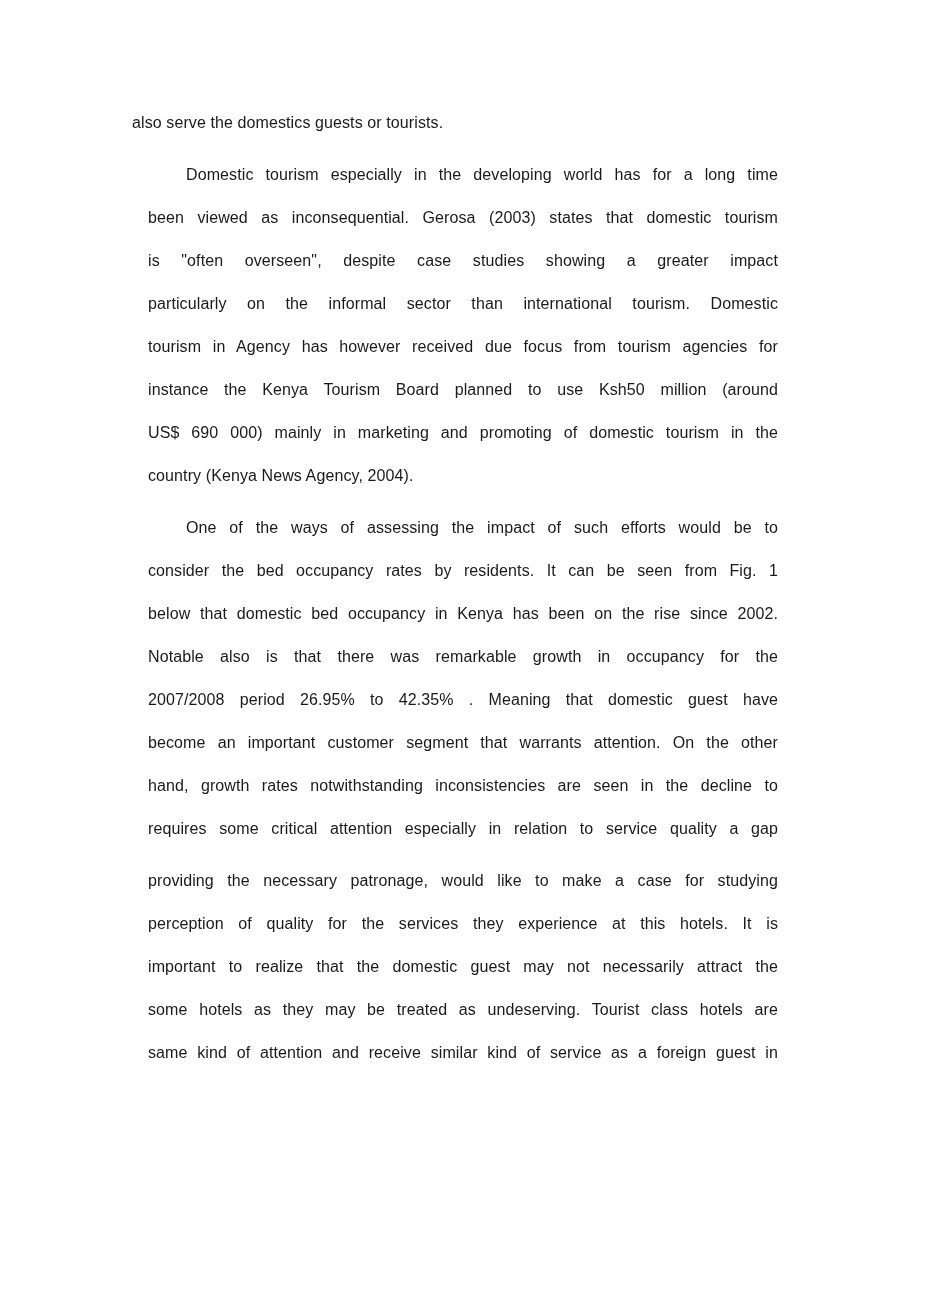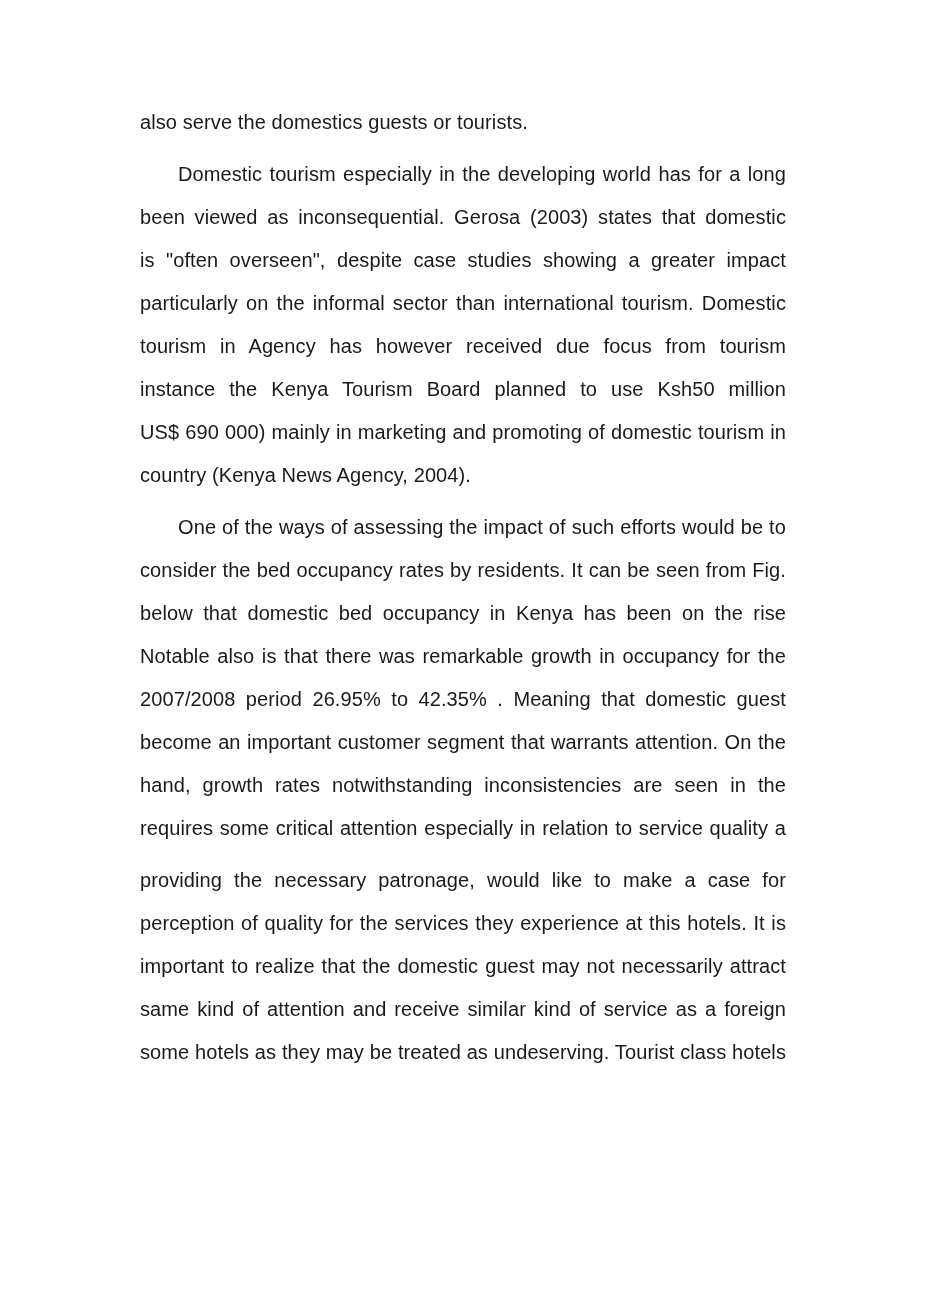"also serve the domestics guests" .doc-body { font-size: 20px -> 16px; left: 140px -> 132px }
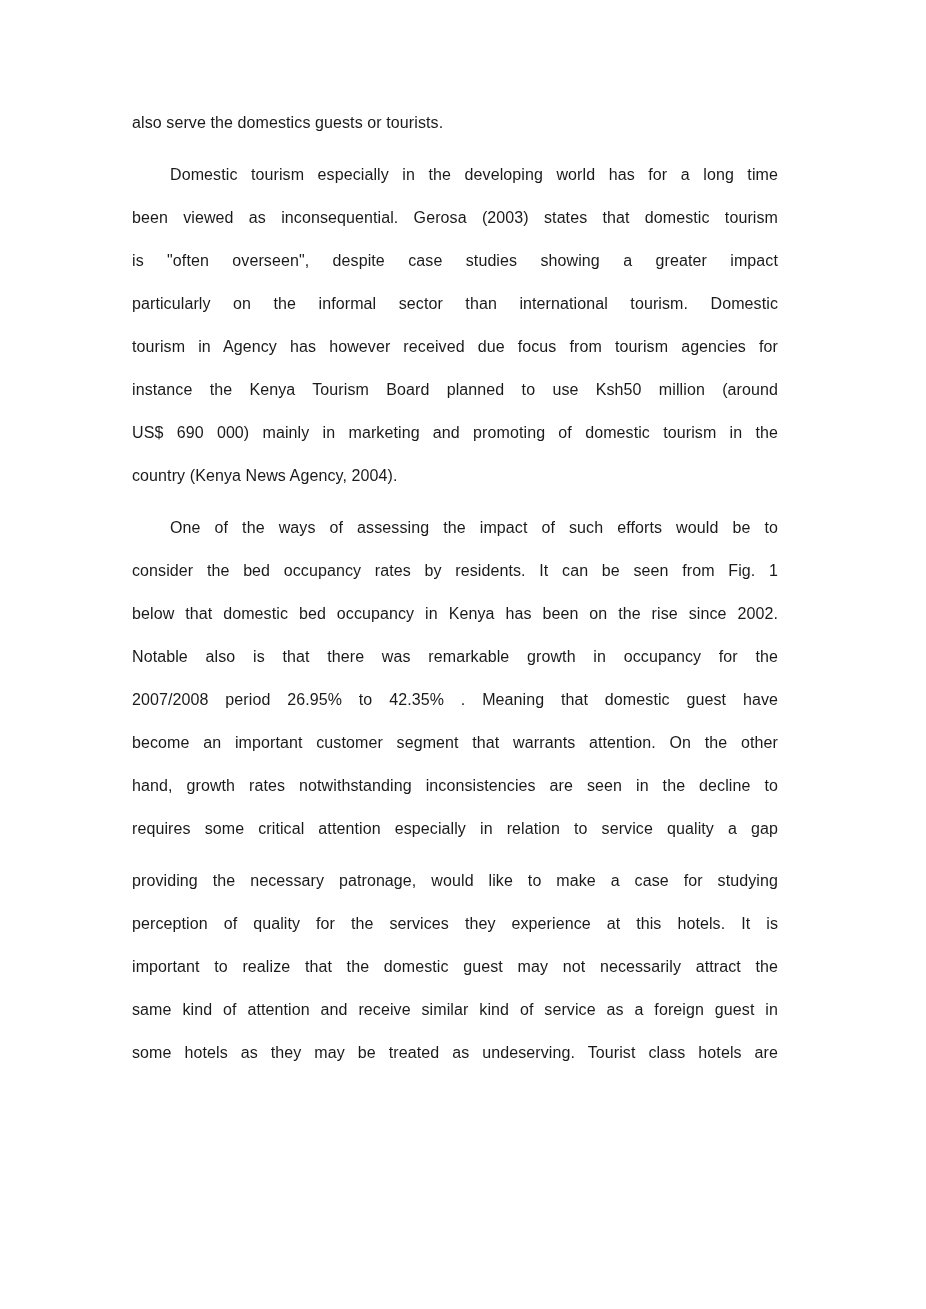"Domestic tourism especially in the" .paragraph + .paragraph { margin-left: none -> 16px }
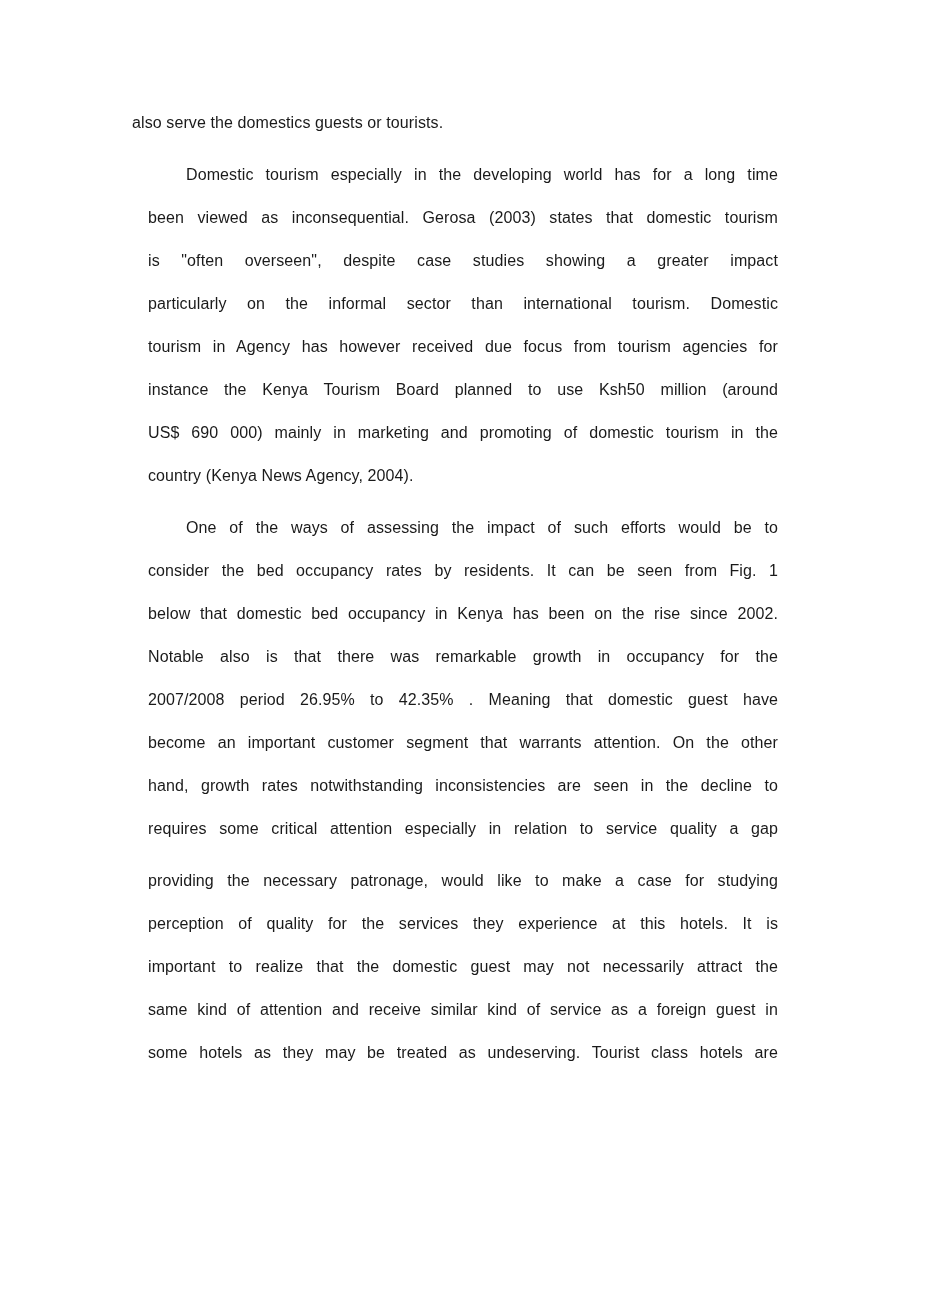"same kind of attention and" div.line { order: before "some hotels as they may" -> after "some hotels as they may" }
